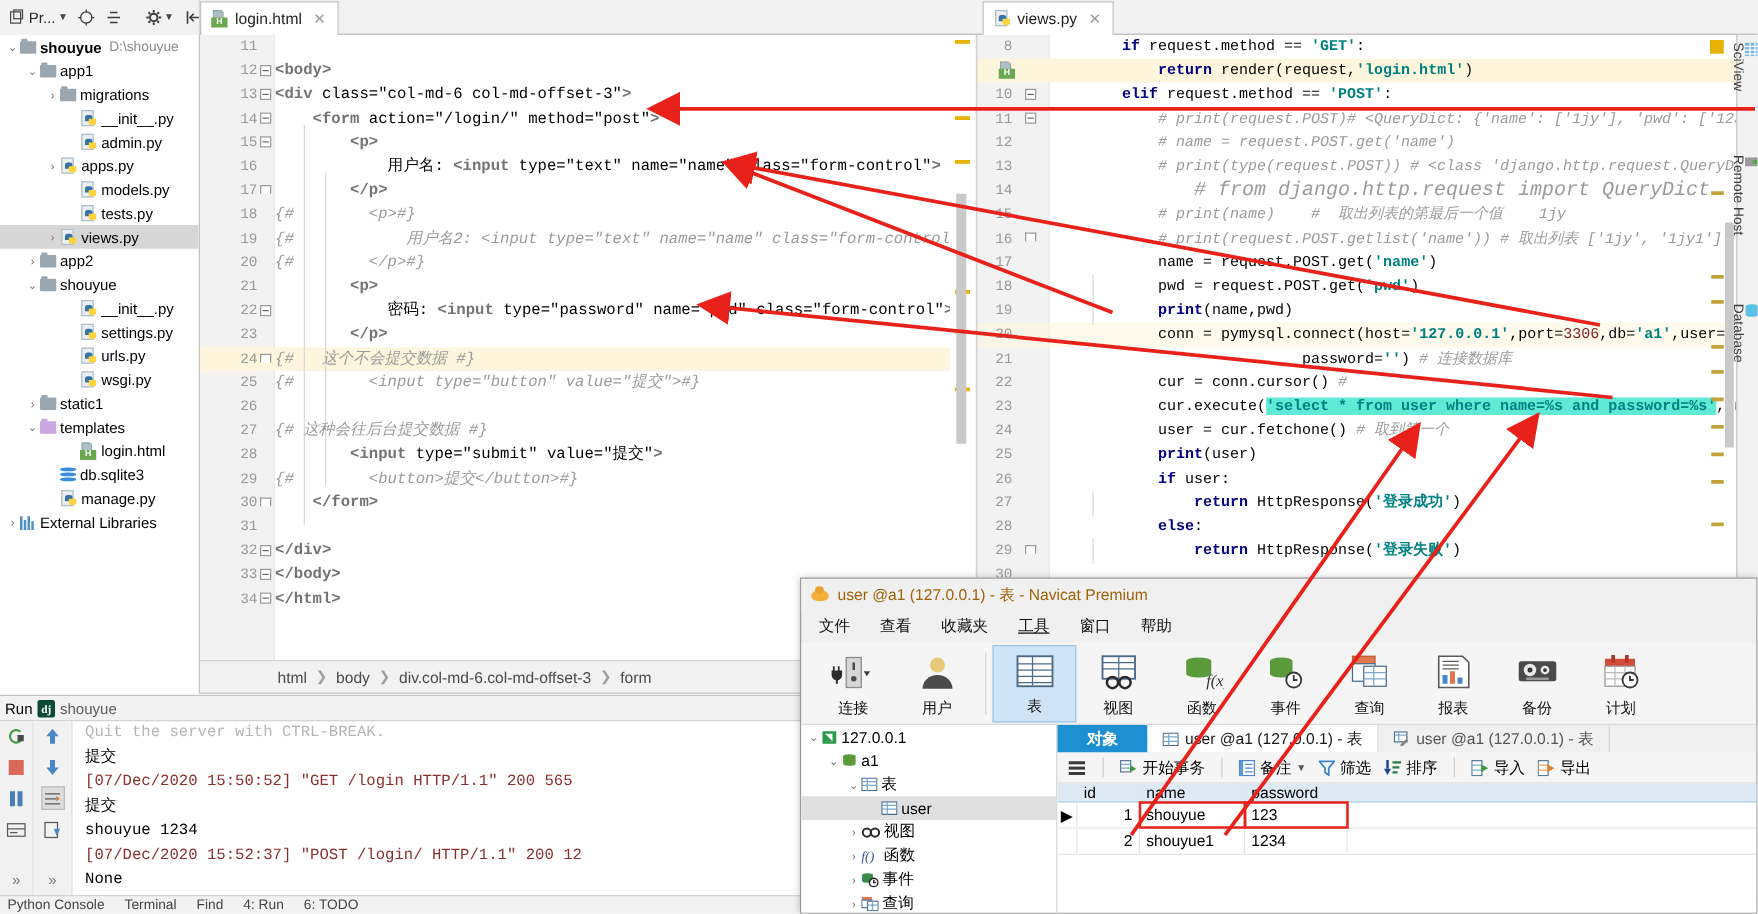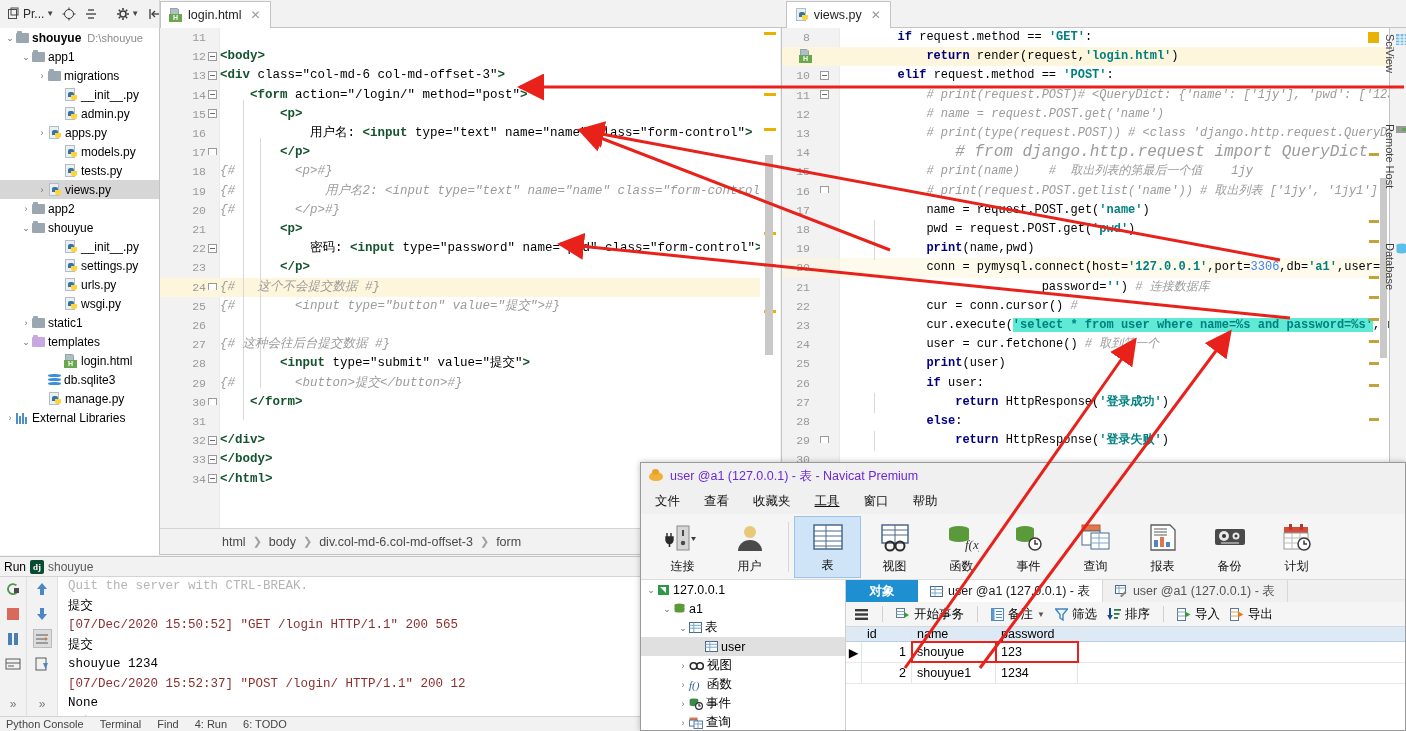"<body" .k-tag { color: #14532d -> #737373 }
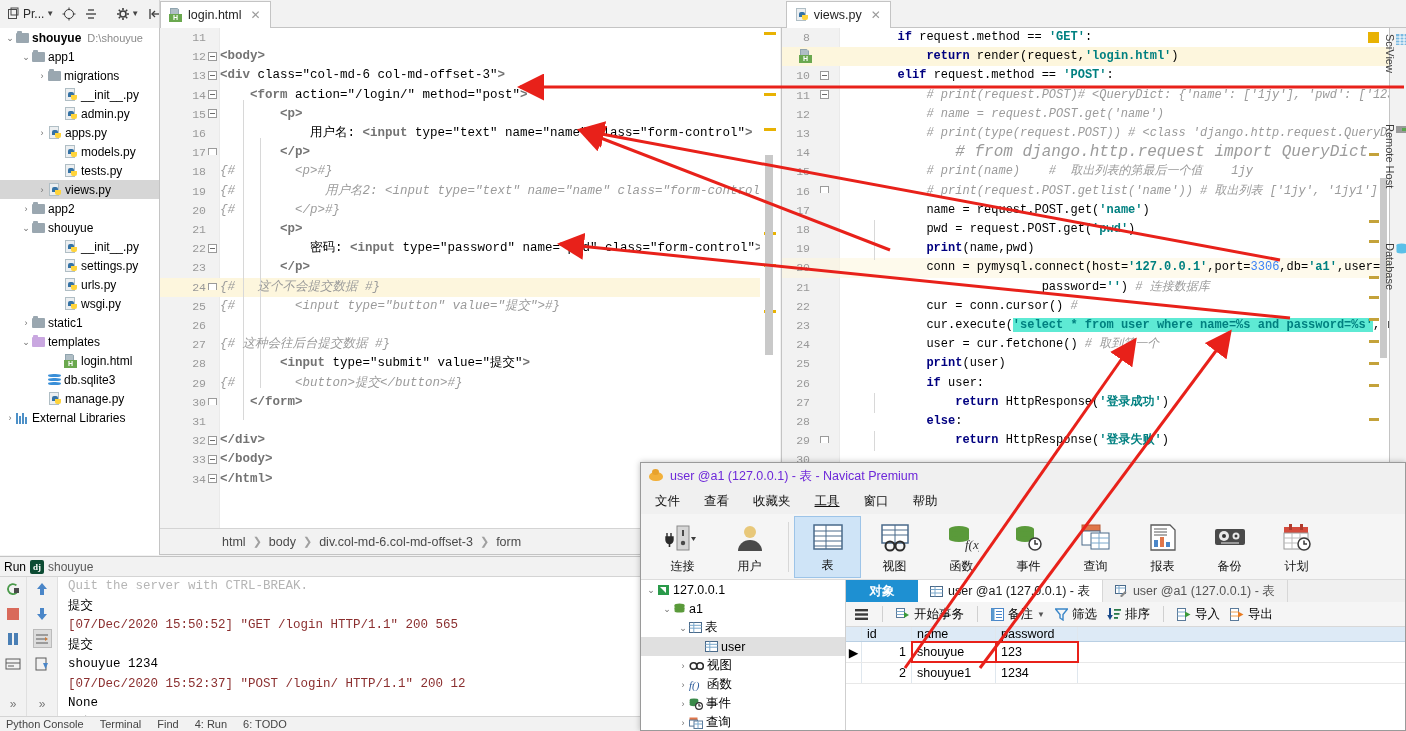"3306" .py-num { color: #3b82f6 -> #7f1d1d }
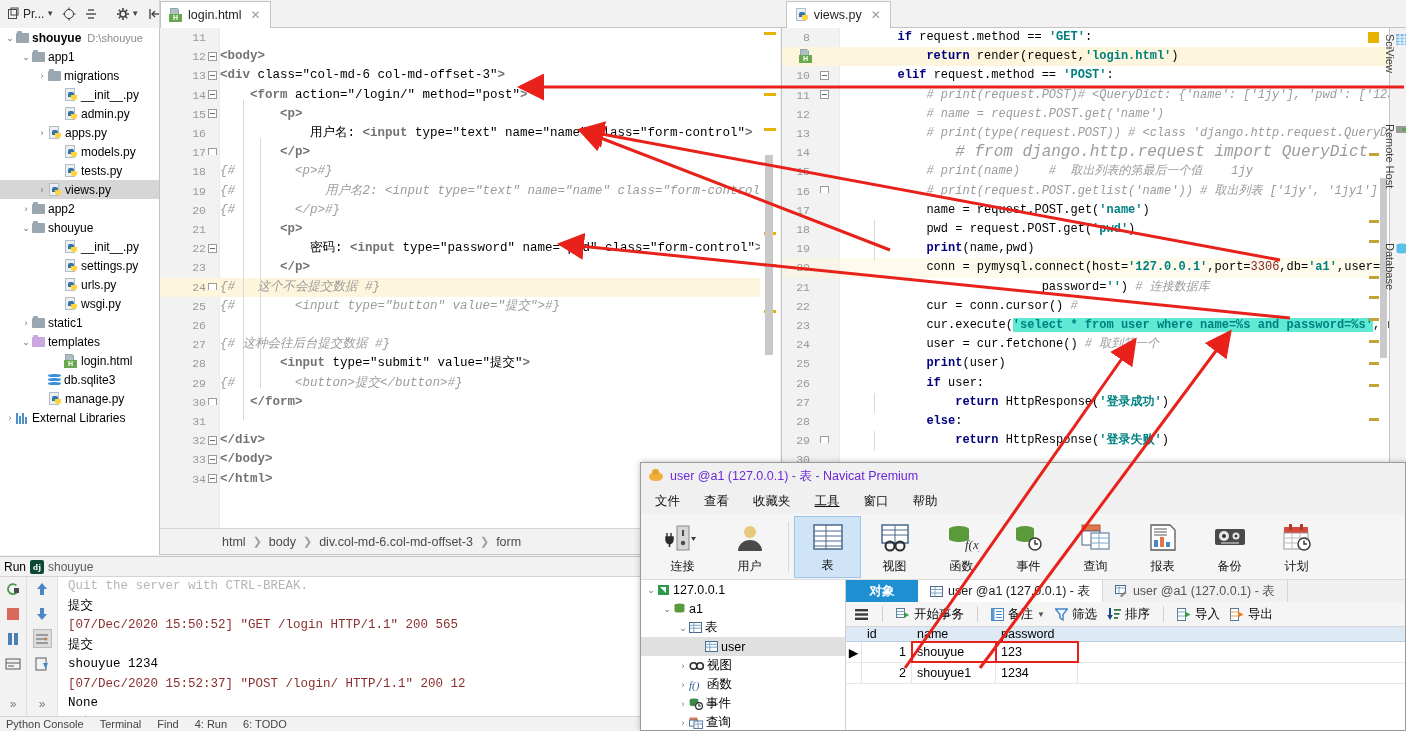"user @a1 (127.0.0.1) - 表 -" .nv-title { color: #6d28d9 -> #a16207 }
